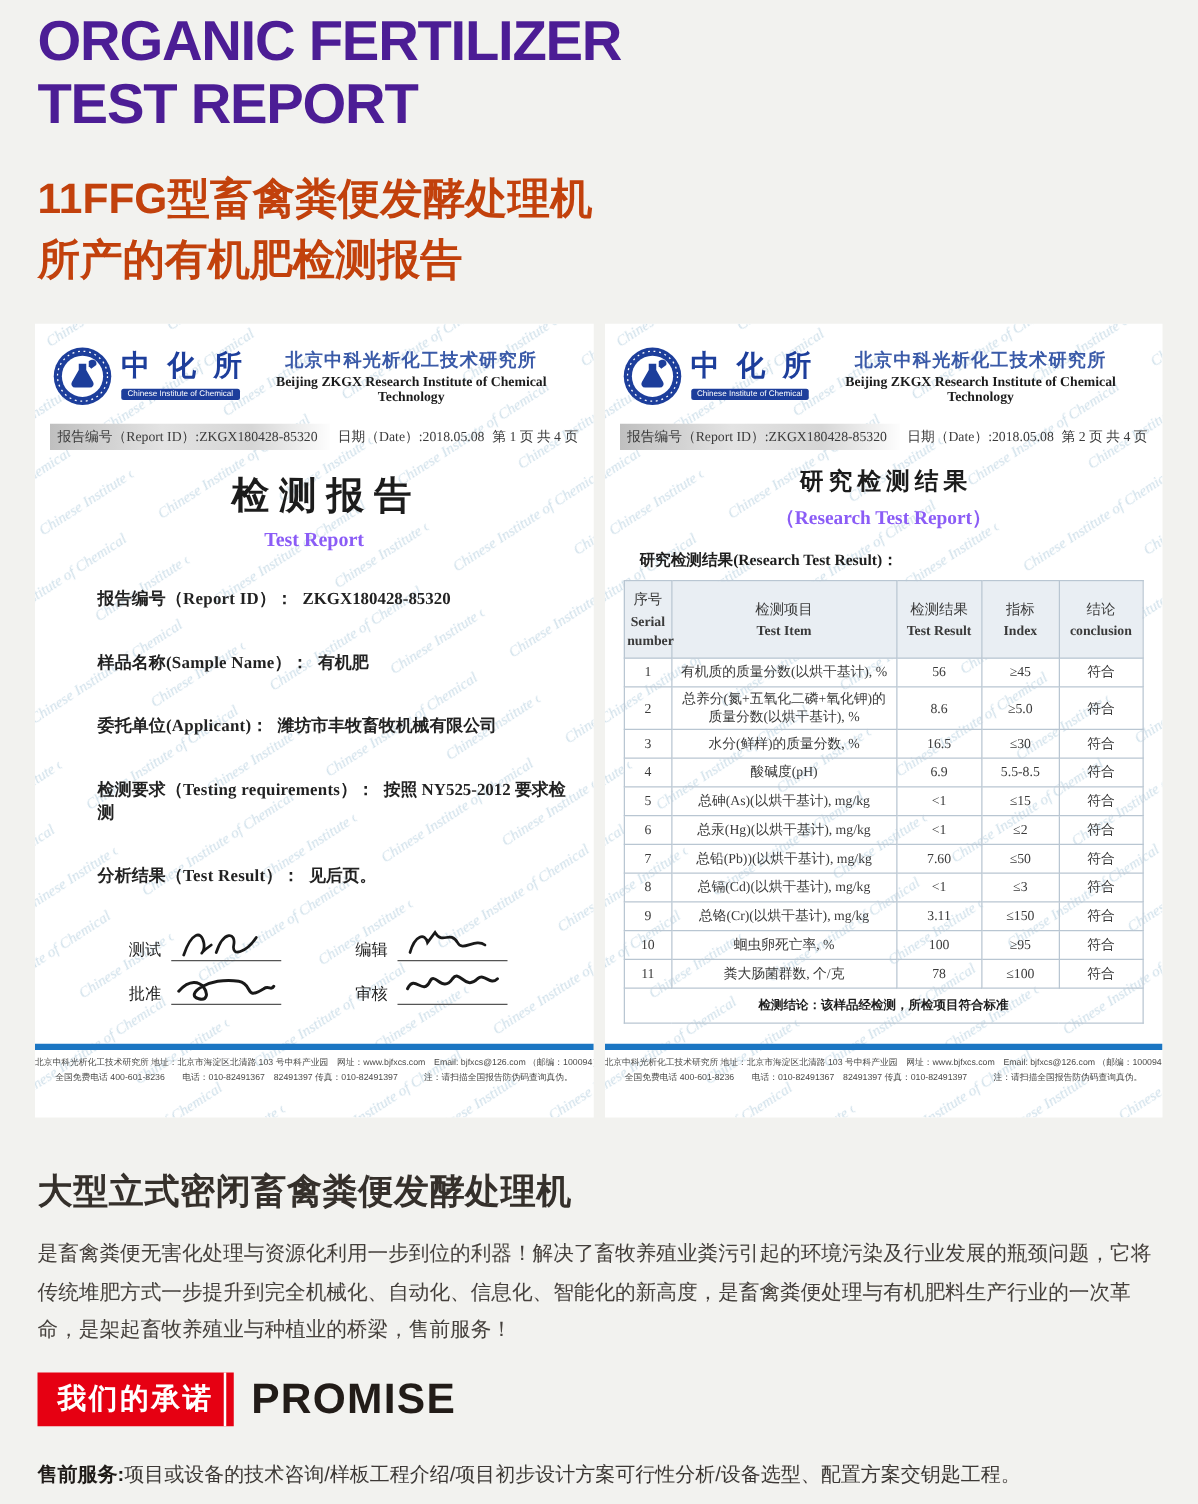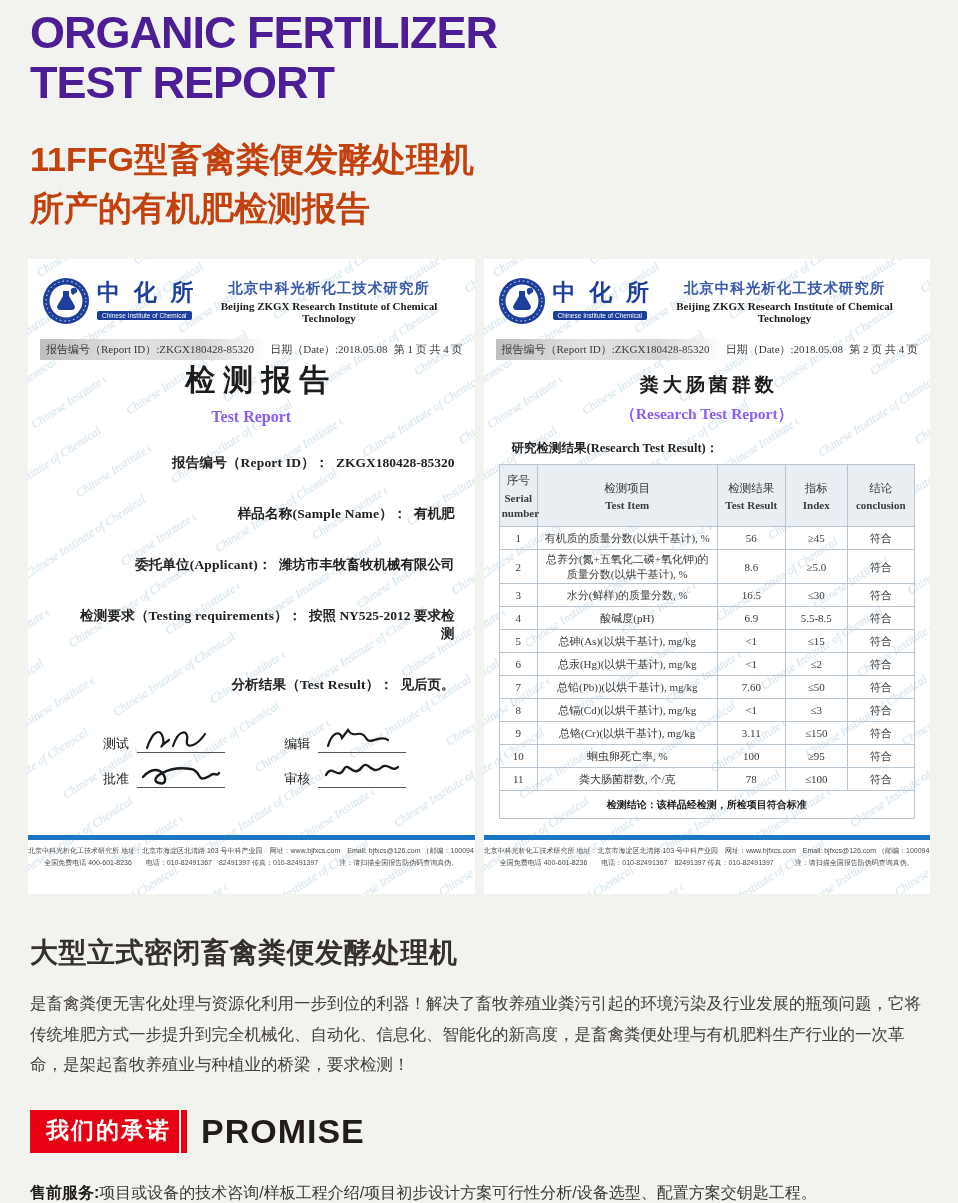"检测报告" .cert-title-cn { margin-top: none -> 16px }
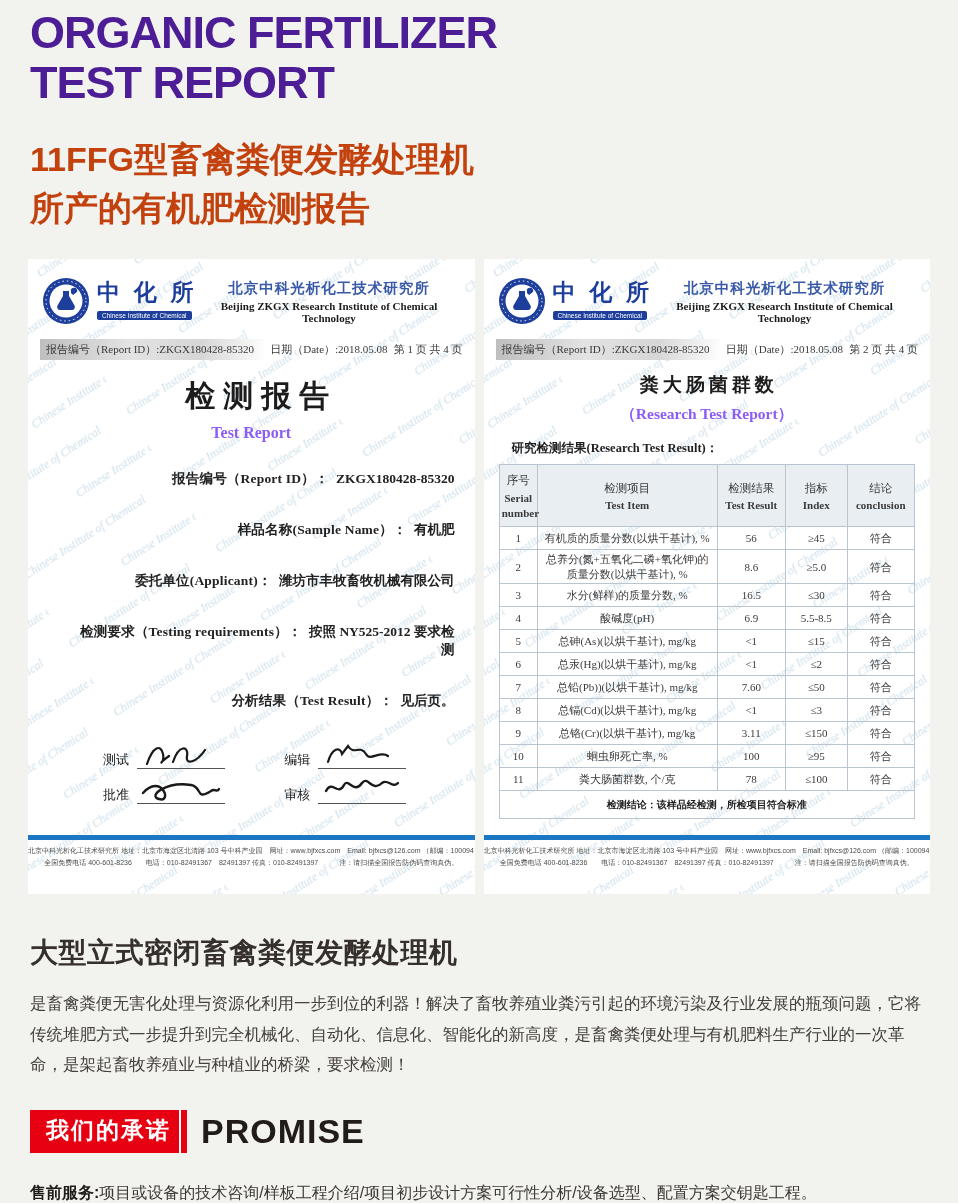"粪大肠菌群数" div.cert-title-cn { text: 粪大肠菌群数 -> 研究检测结果 }
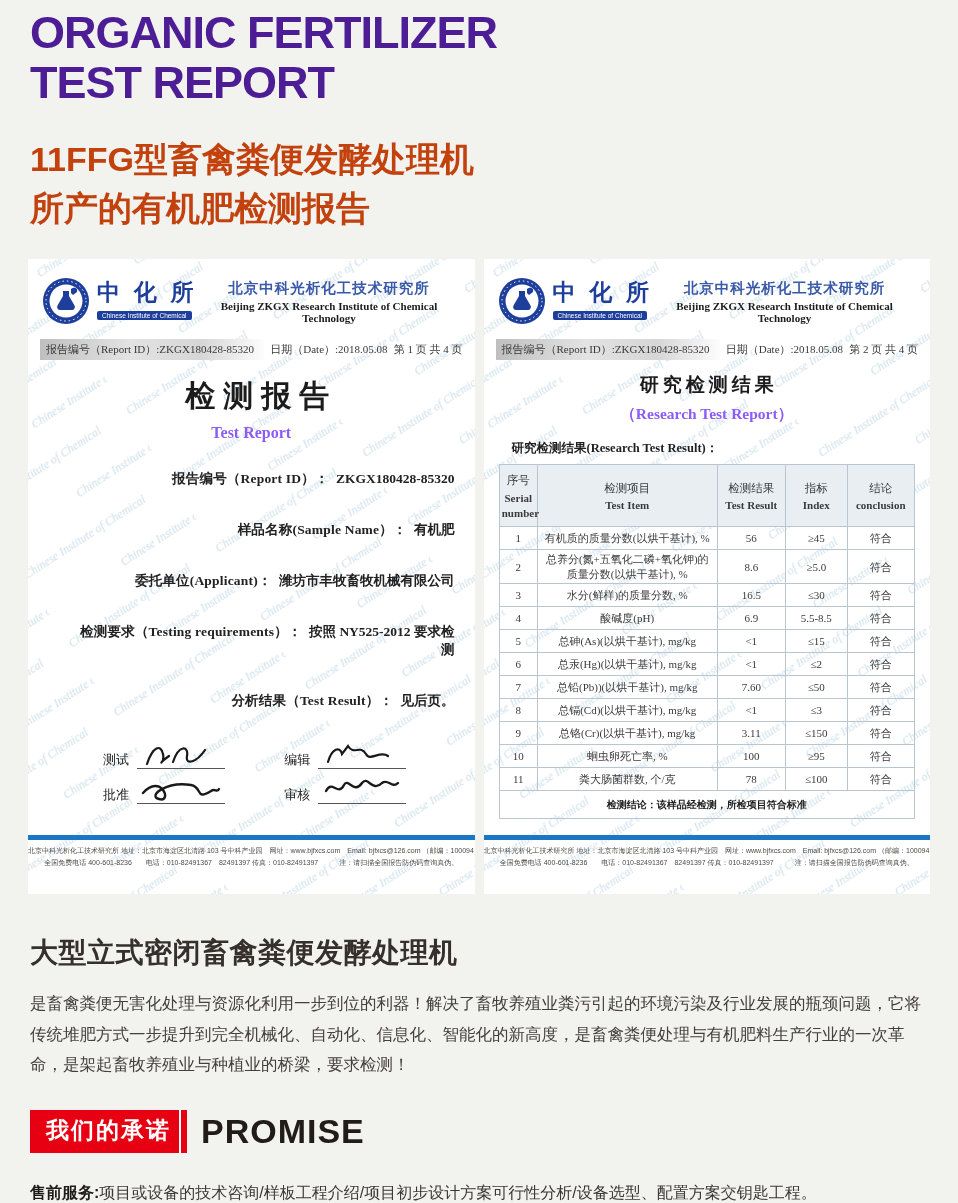"报告编号（Report ID）： ZKGX180428-85320" .fields { text-align: right -> none }
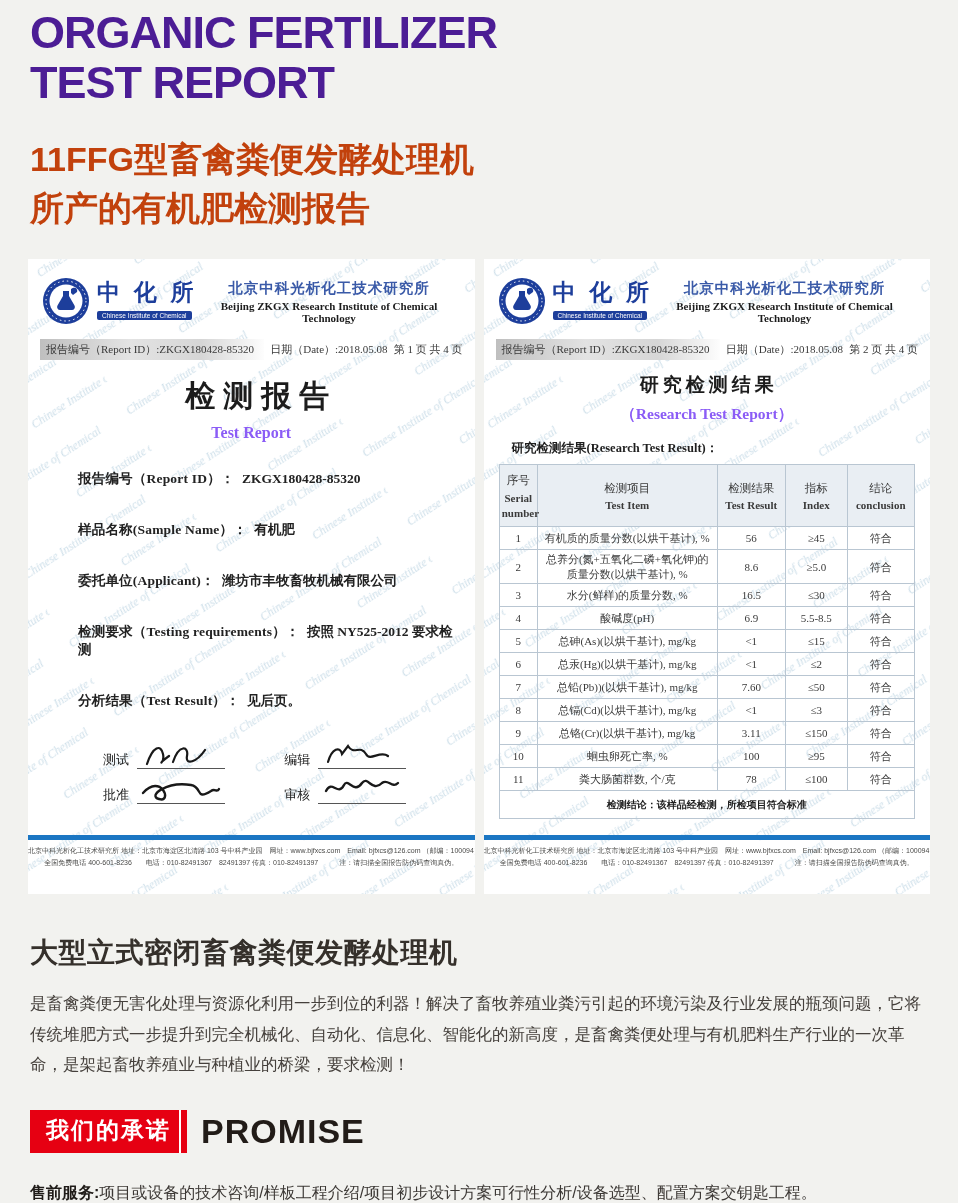"是畜禽粪便无害化处理与资源化利用一步到位的利器！解决了畜牧养殖业粪污引起的环境污" div.section-paragraph { text: 要求检测 -> 售前服务 }
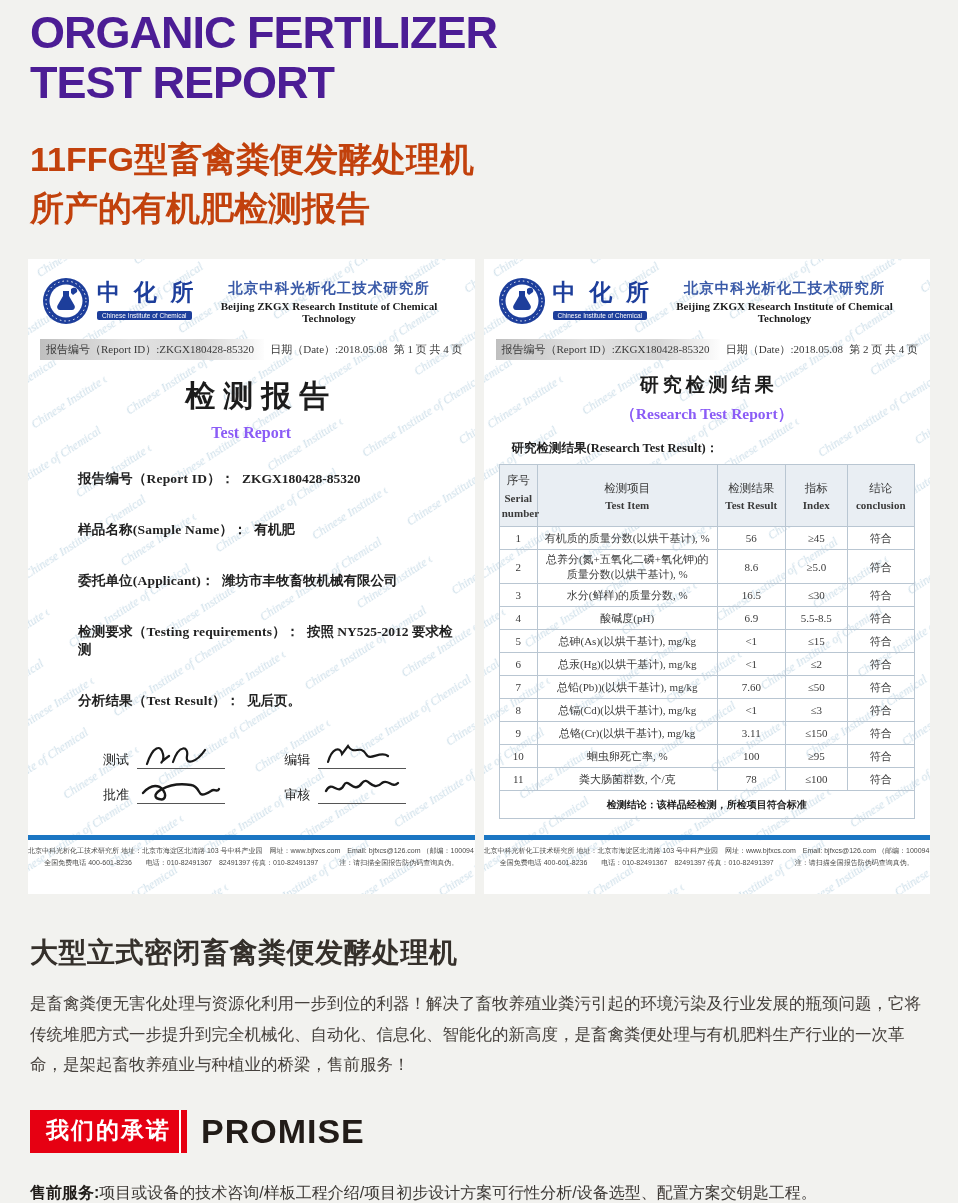"我们的承诺" .promise-row { margin-top: 30px -> 18px }
